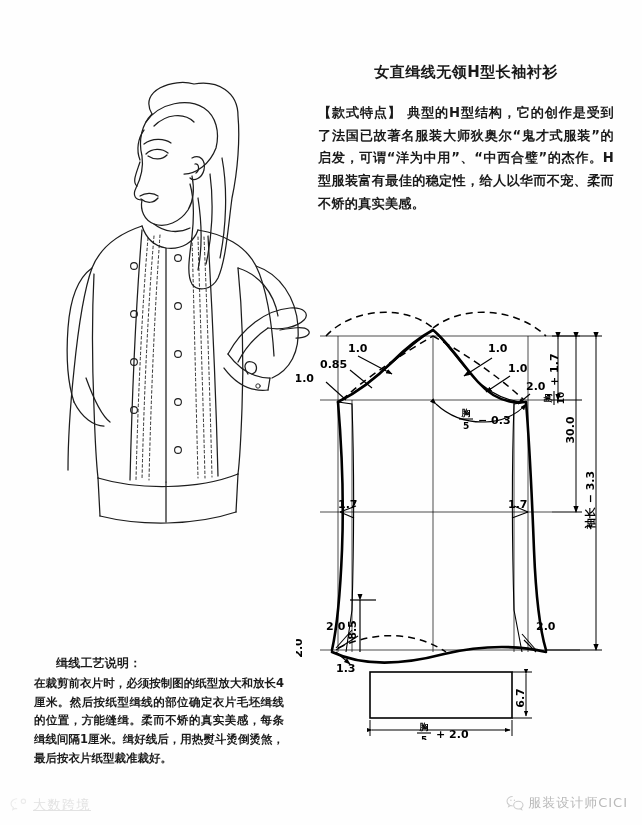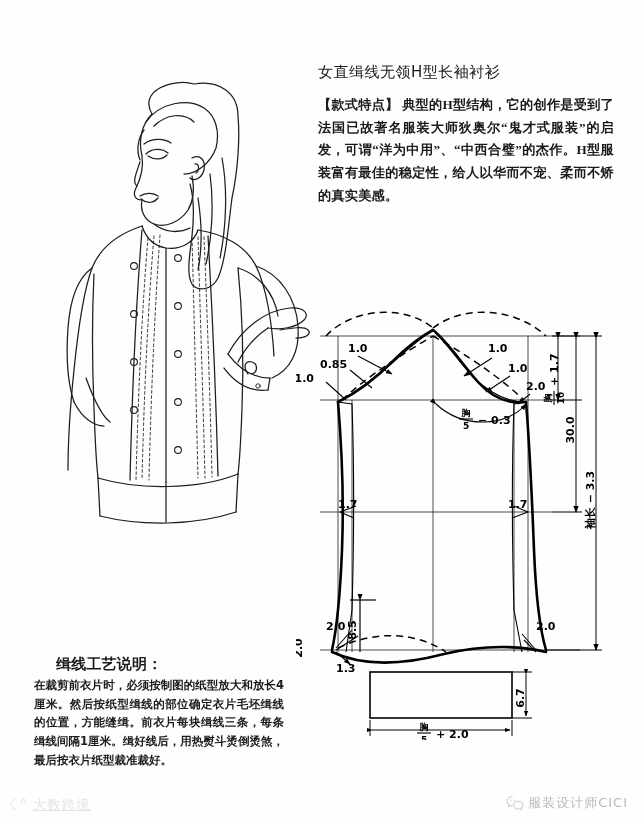"女直缉线无领H型长袖衬衫" #doc-title { font-weight: normal -> bold; text-align: none -> center }
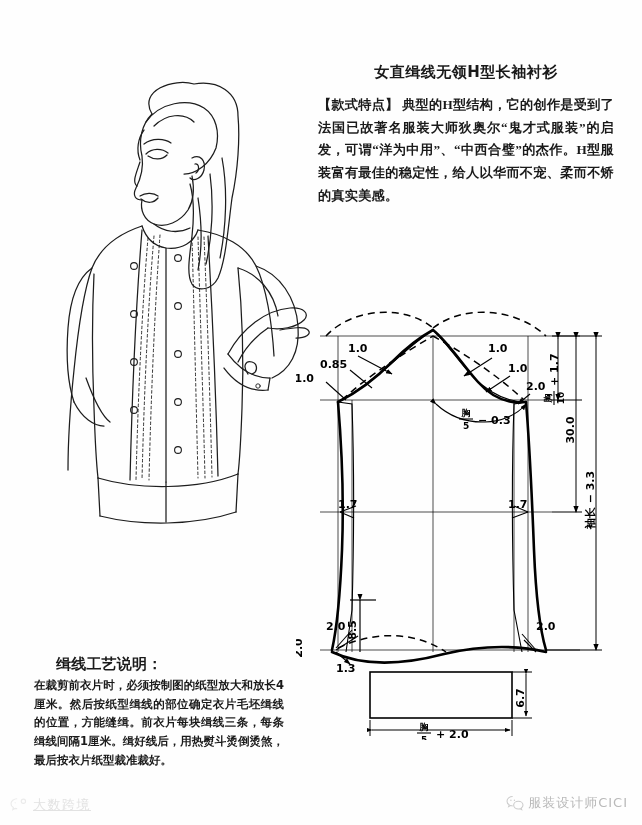"【款式特点】" #intro-para { font-family: Liberation Serif, serif -> none; margin-top: 11px -> 19px }
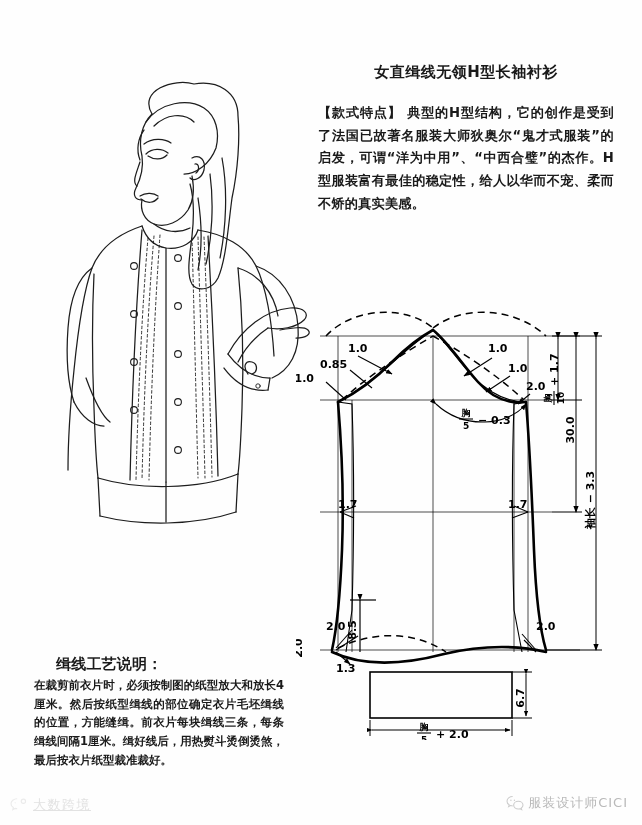"缉线工艺说明：" #notes-title { font-size: 15px -> 12px }
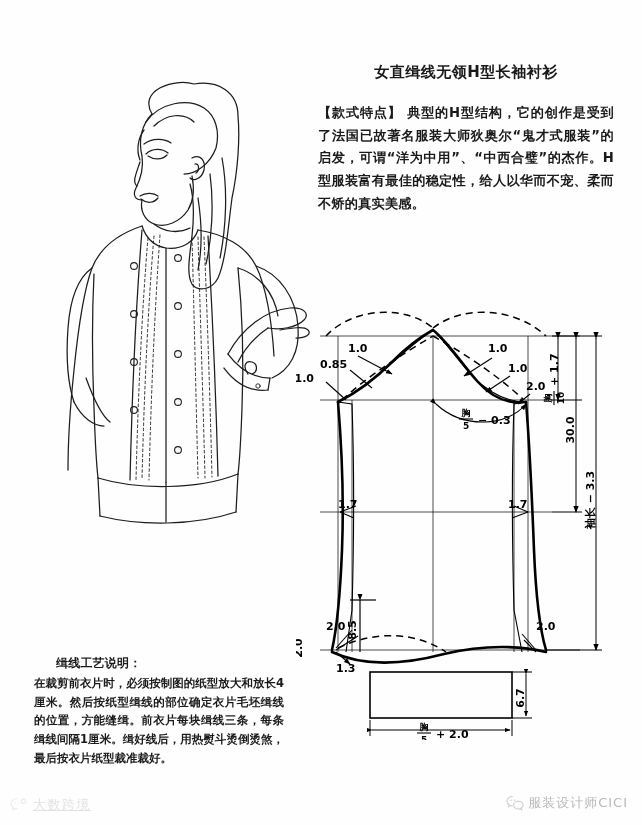"在裁剪前衣片时，必须按制图的纸型放大和放长4厘米。然后按纸型缉线的部位确定衣片毛" div { text: 前衣片每块缉线三条 -> 柔而不矫的真实美感 }
